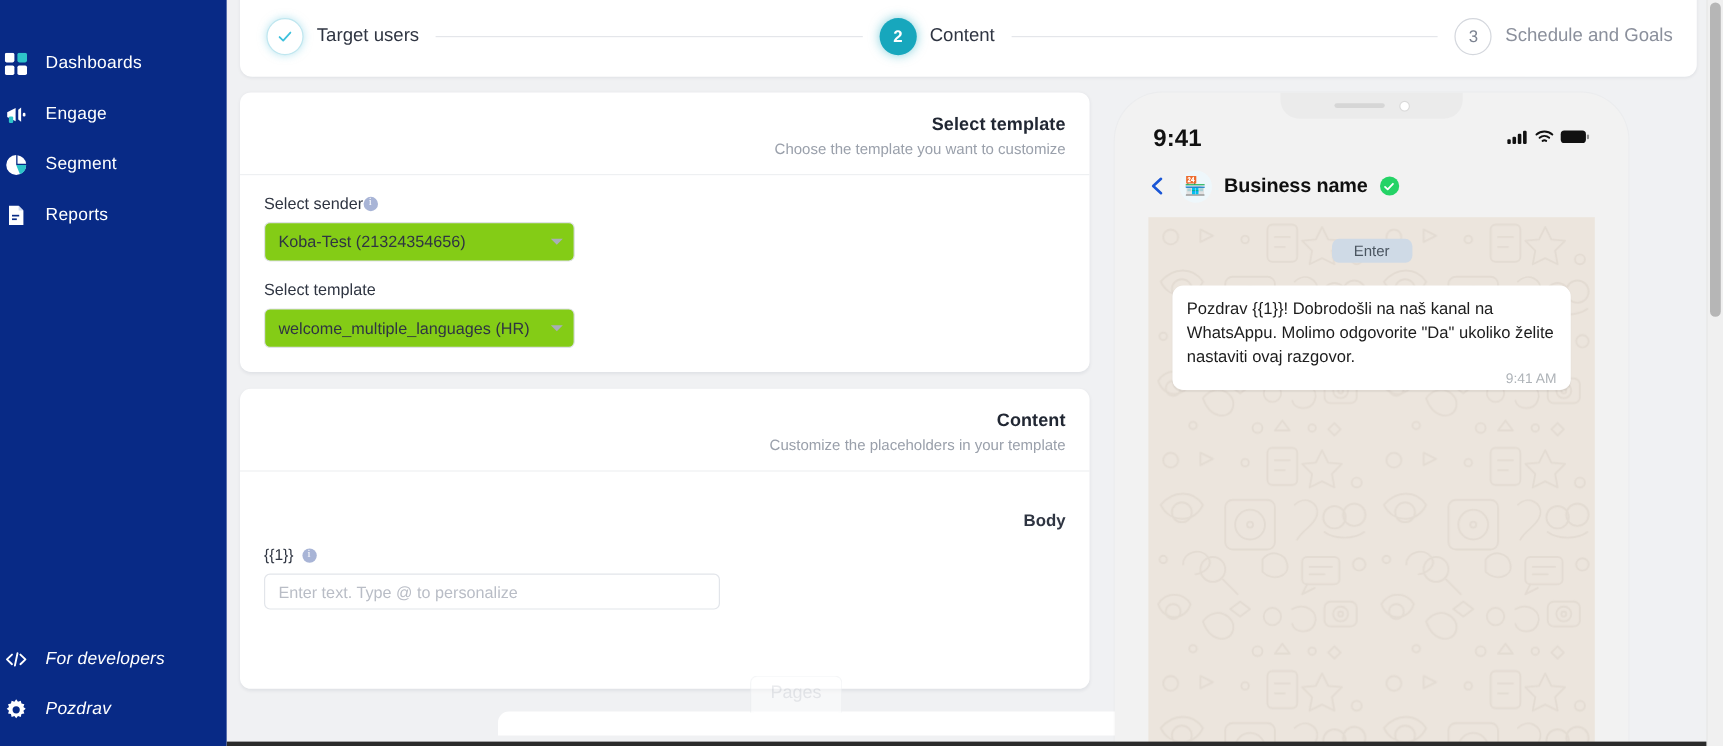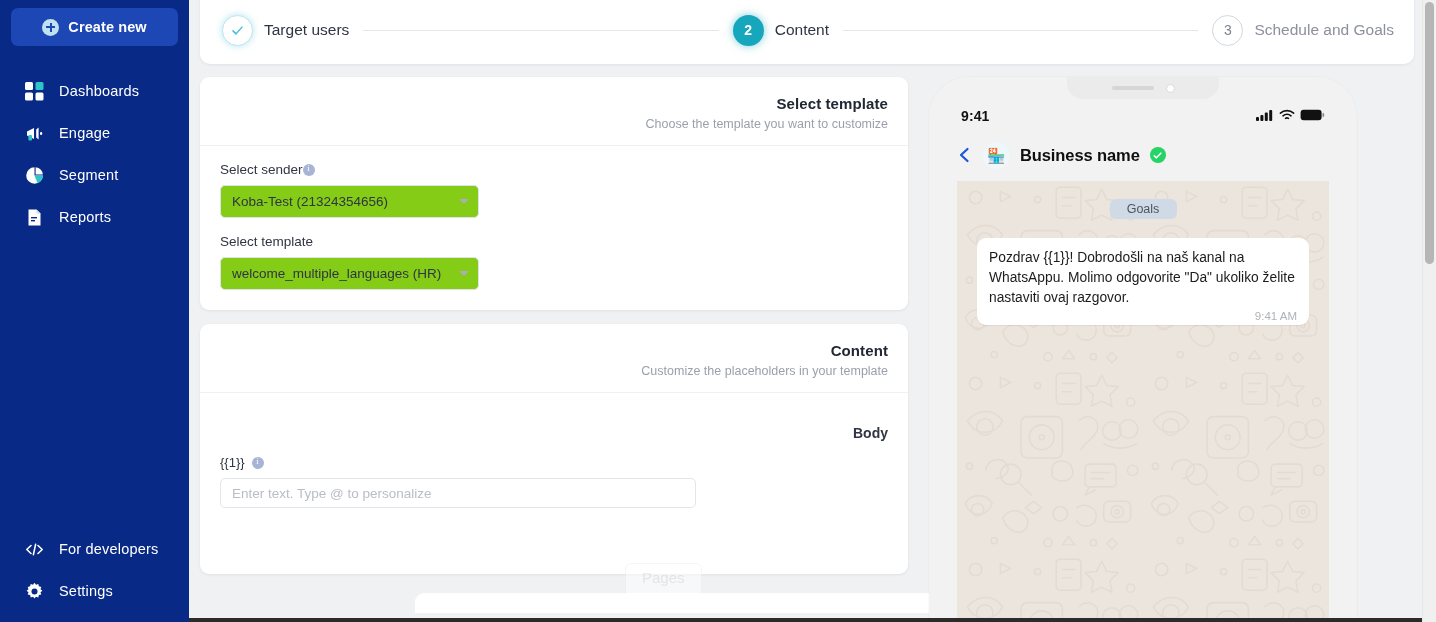"Create new" div.create-new { html: <div> <span></span> <span>Create new</span> </div> -> none }
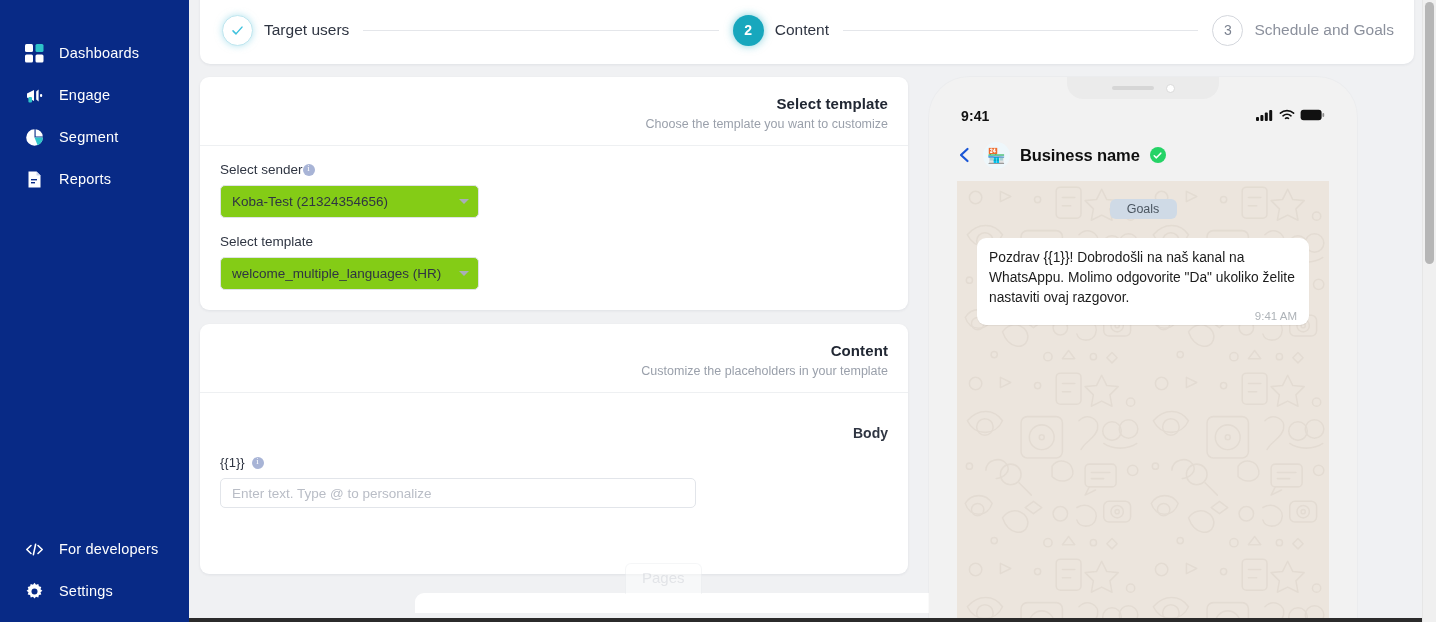"Dashboards" .nav-item { padding-left: 25px -> 4px }
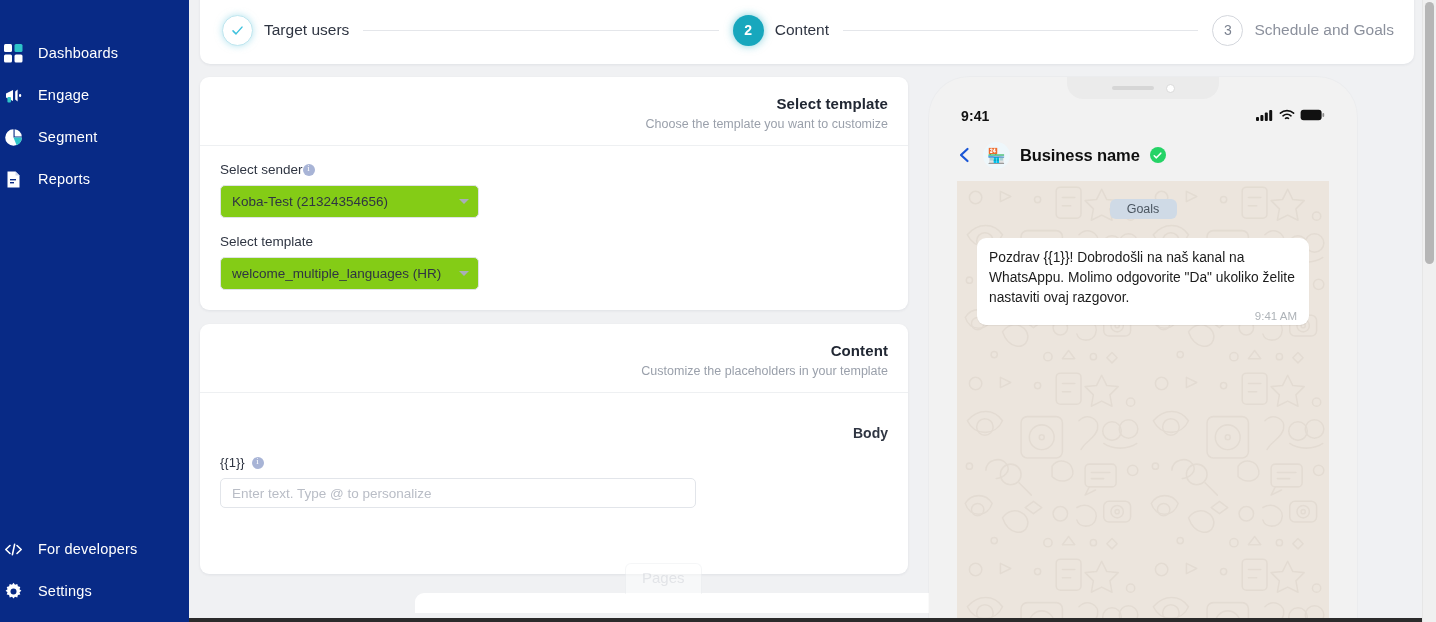"9:41" .status-time { font-size: 14px -> 20px }
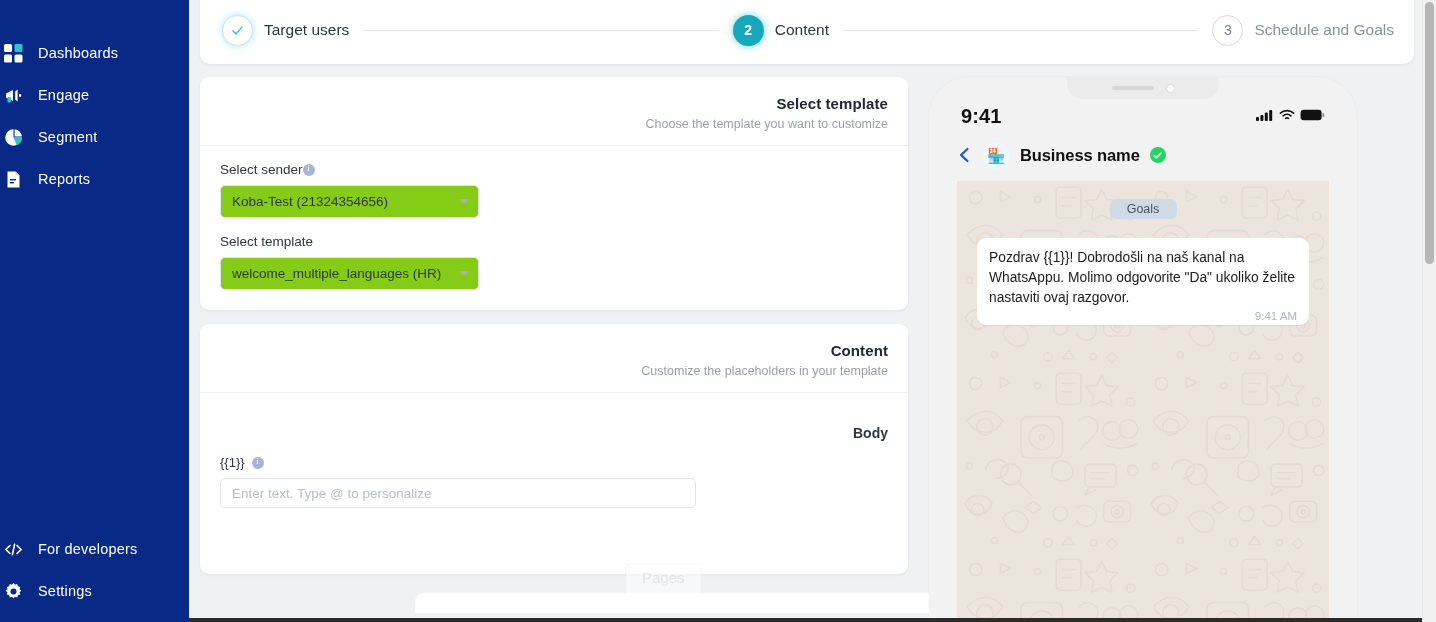"Goals" div.day-pill { text: Goals -> Enter }
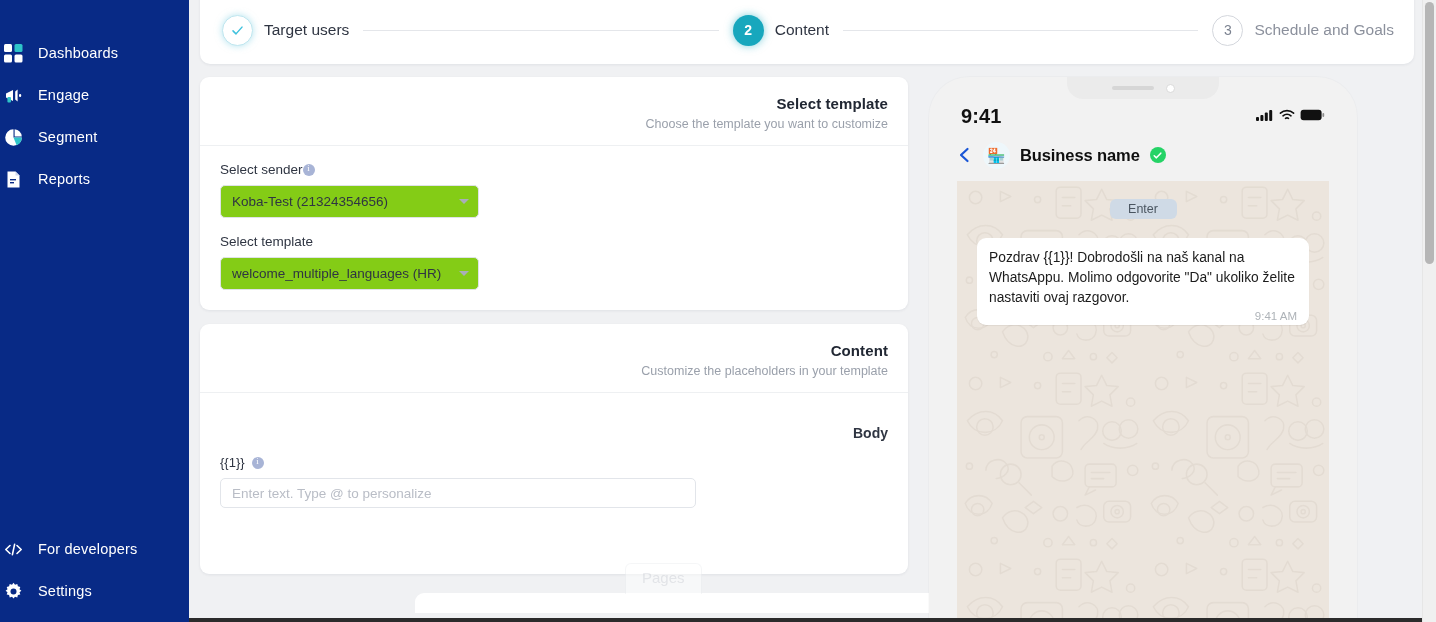"Enter text. Type @ to" .text-input { width: 476px -> 380px }
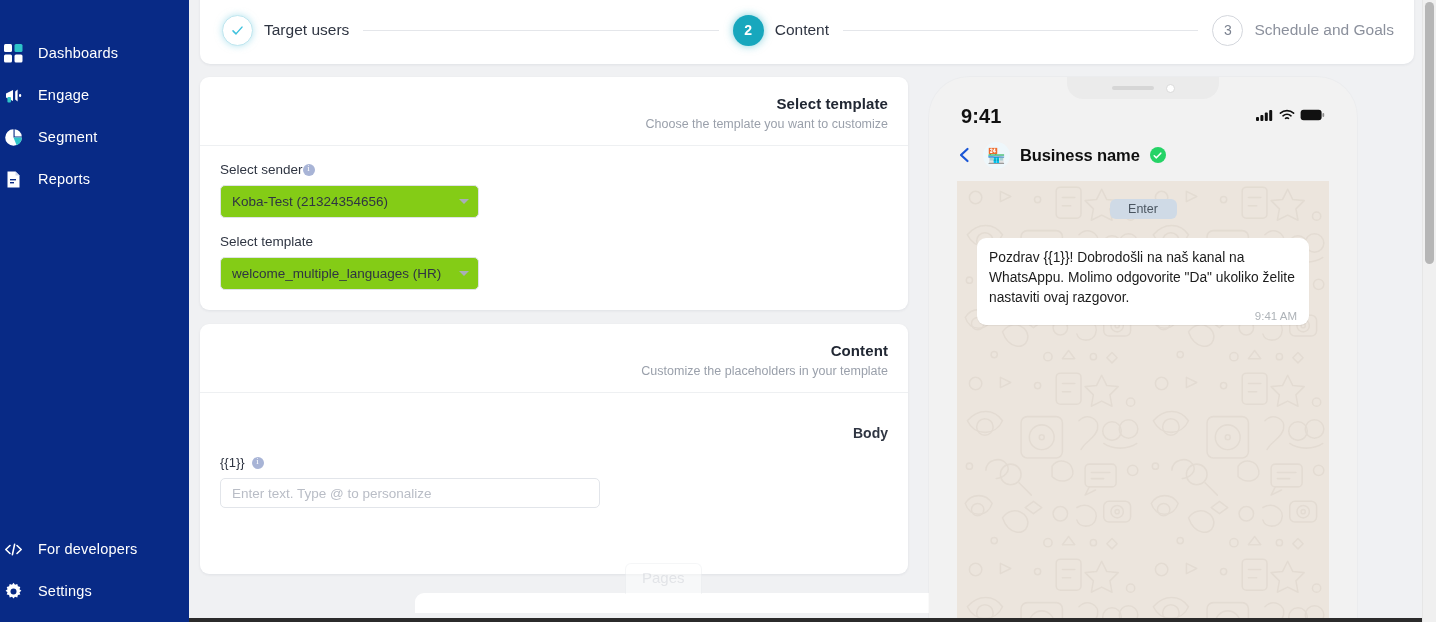"For developers" .nav-bottom { font-style: none -> italic }
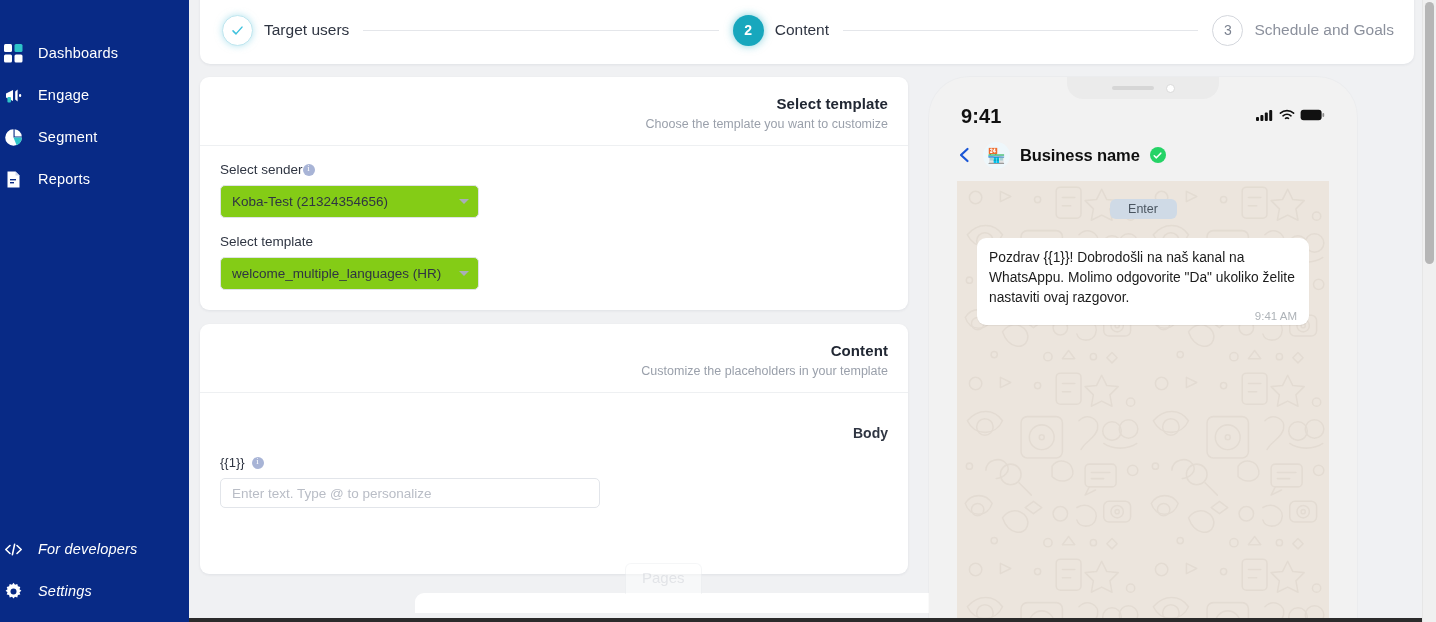"Settings" span.nav-label { text: Settings -> Pozdrav }
